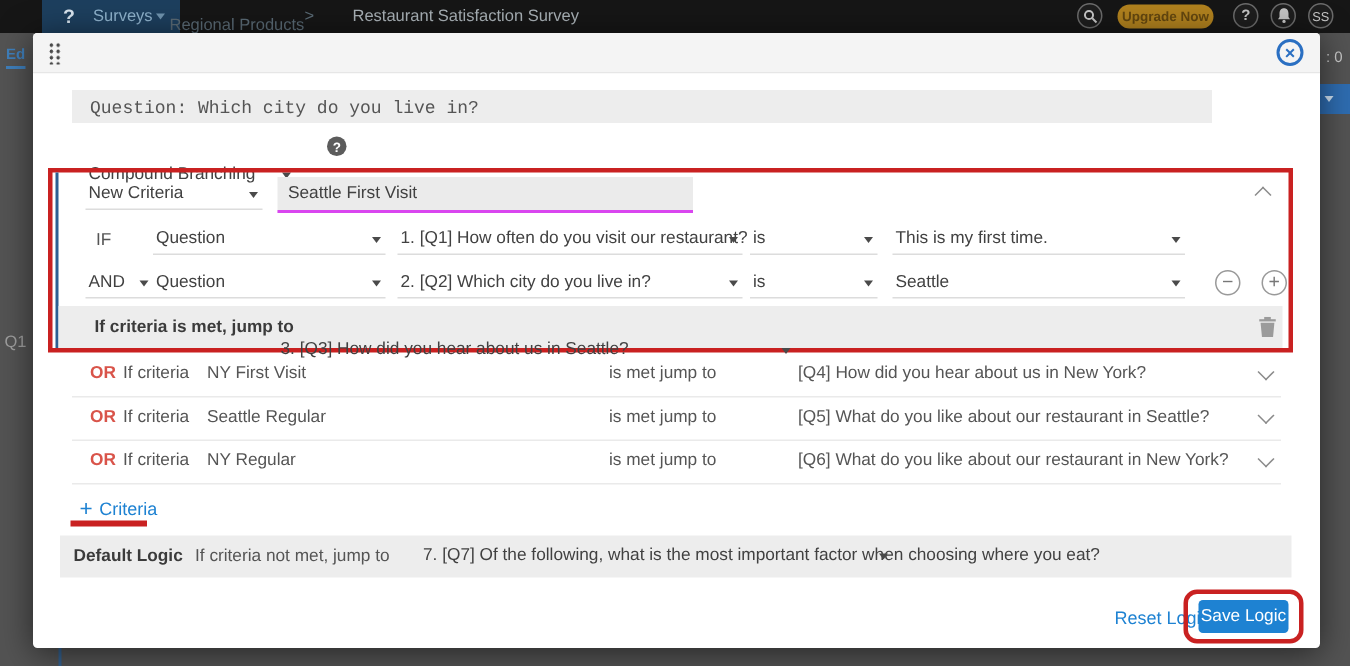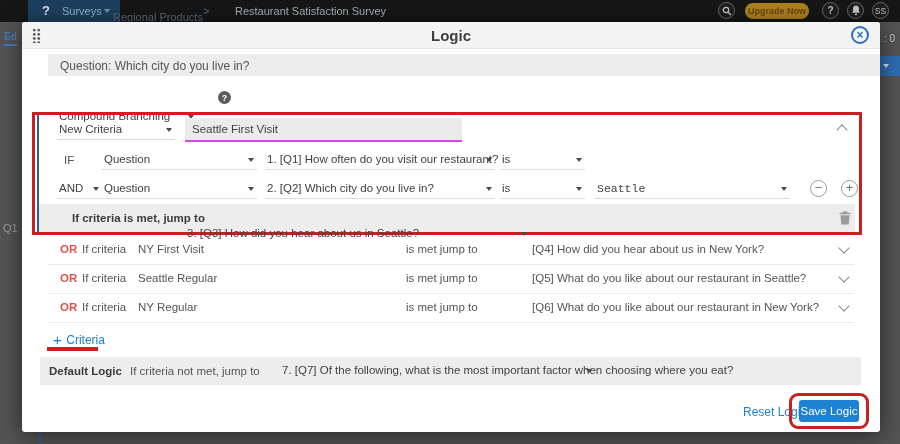"Logic" div.mtitle { html: <div>Logic</div> -> none }
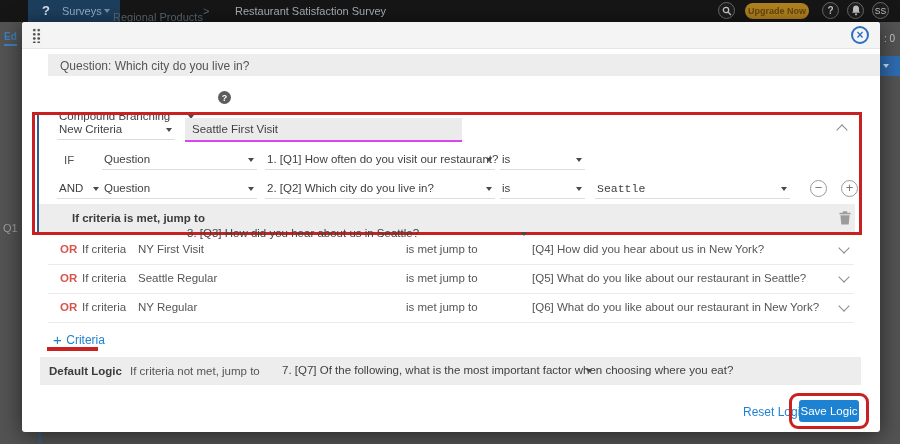"Question: Which city do you" div.bar { font-family: none -> Liberation Mono, monospace; top: 32px -> 38px; width: 832px -> 760px }
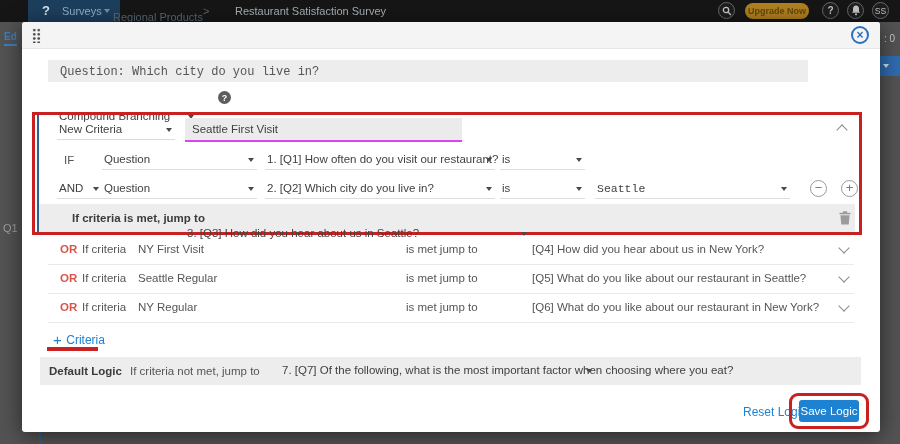"This is my first time." div.dd { html: none -> <div> <span>This is my first time.</span> <span></span> </div> }
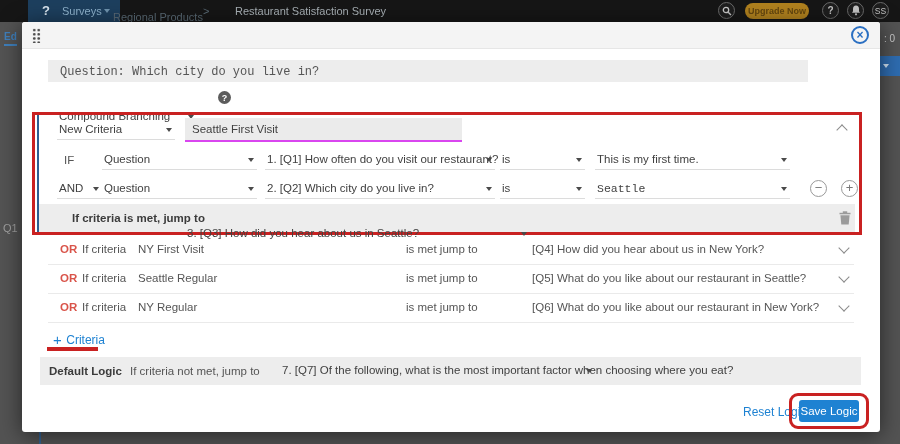"Seattle" div.dd { font-family: Liberation Mono, monospace -> none }
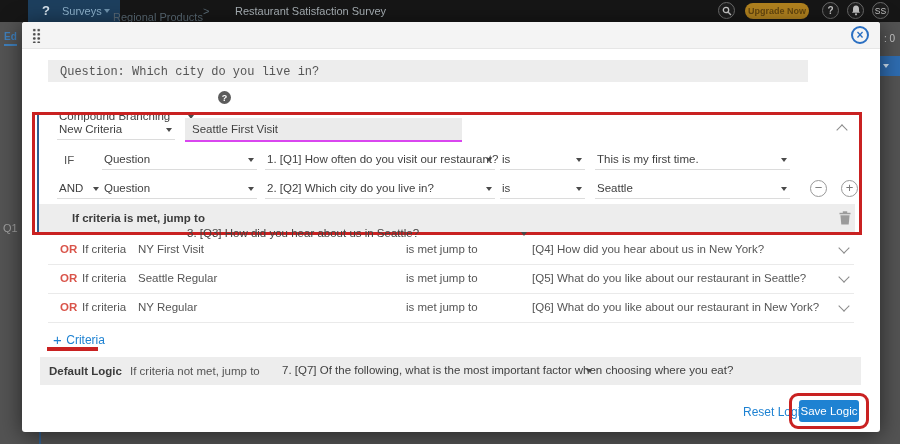"If criteria is met, jump" span.lbl { margin-left: 9px -> none }
